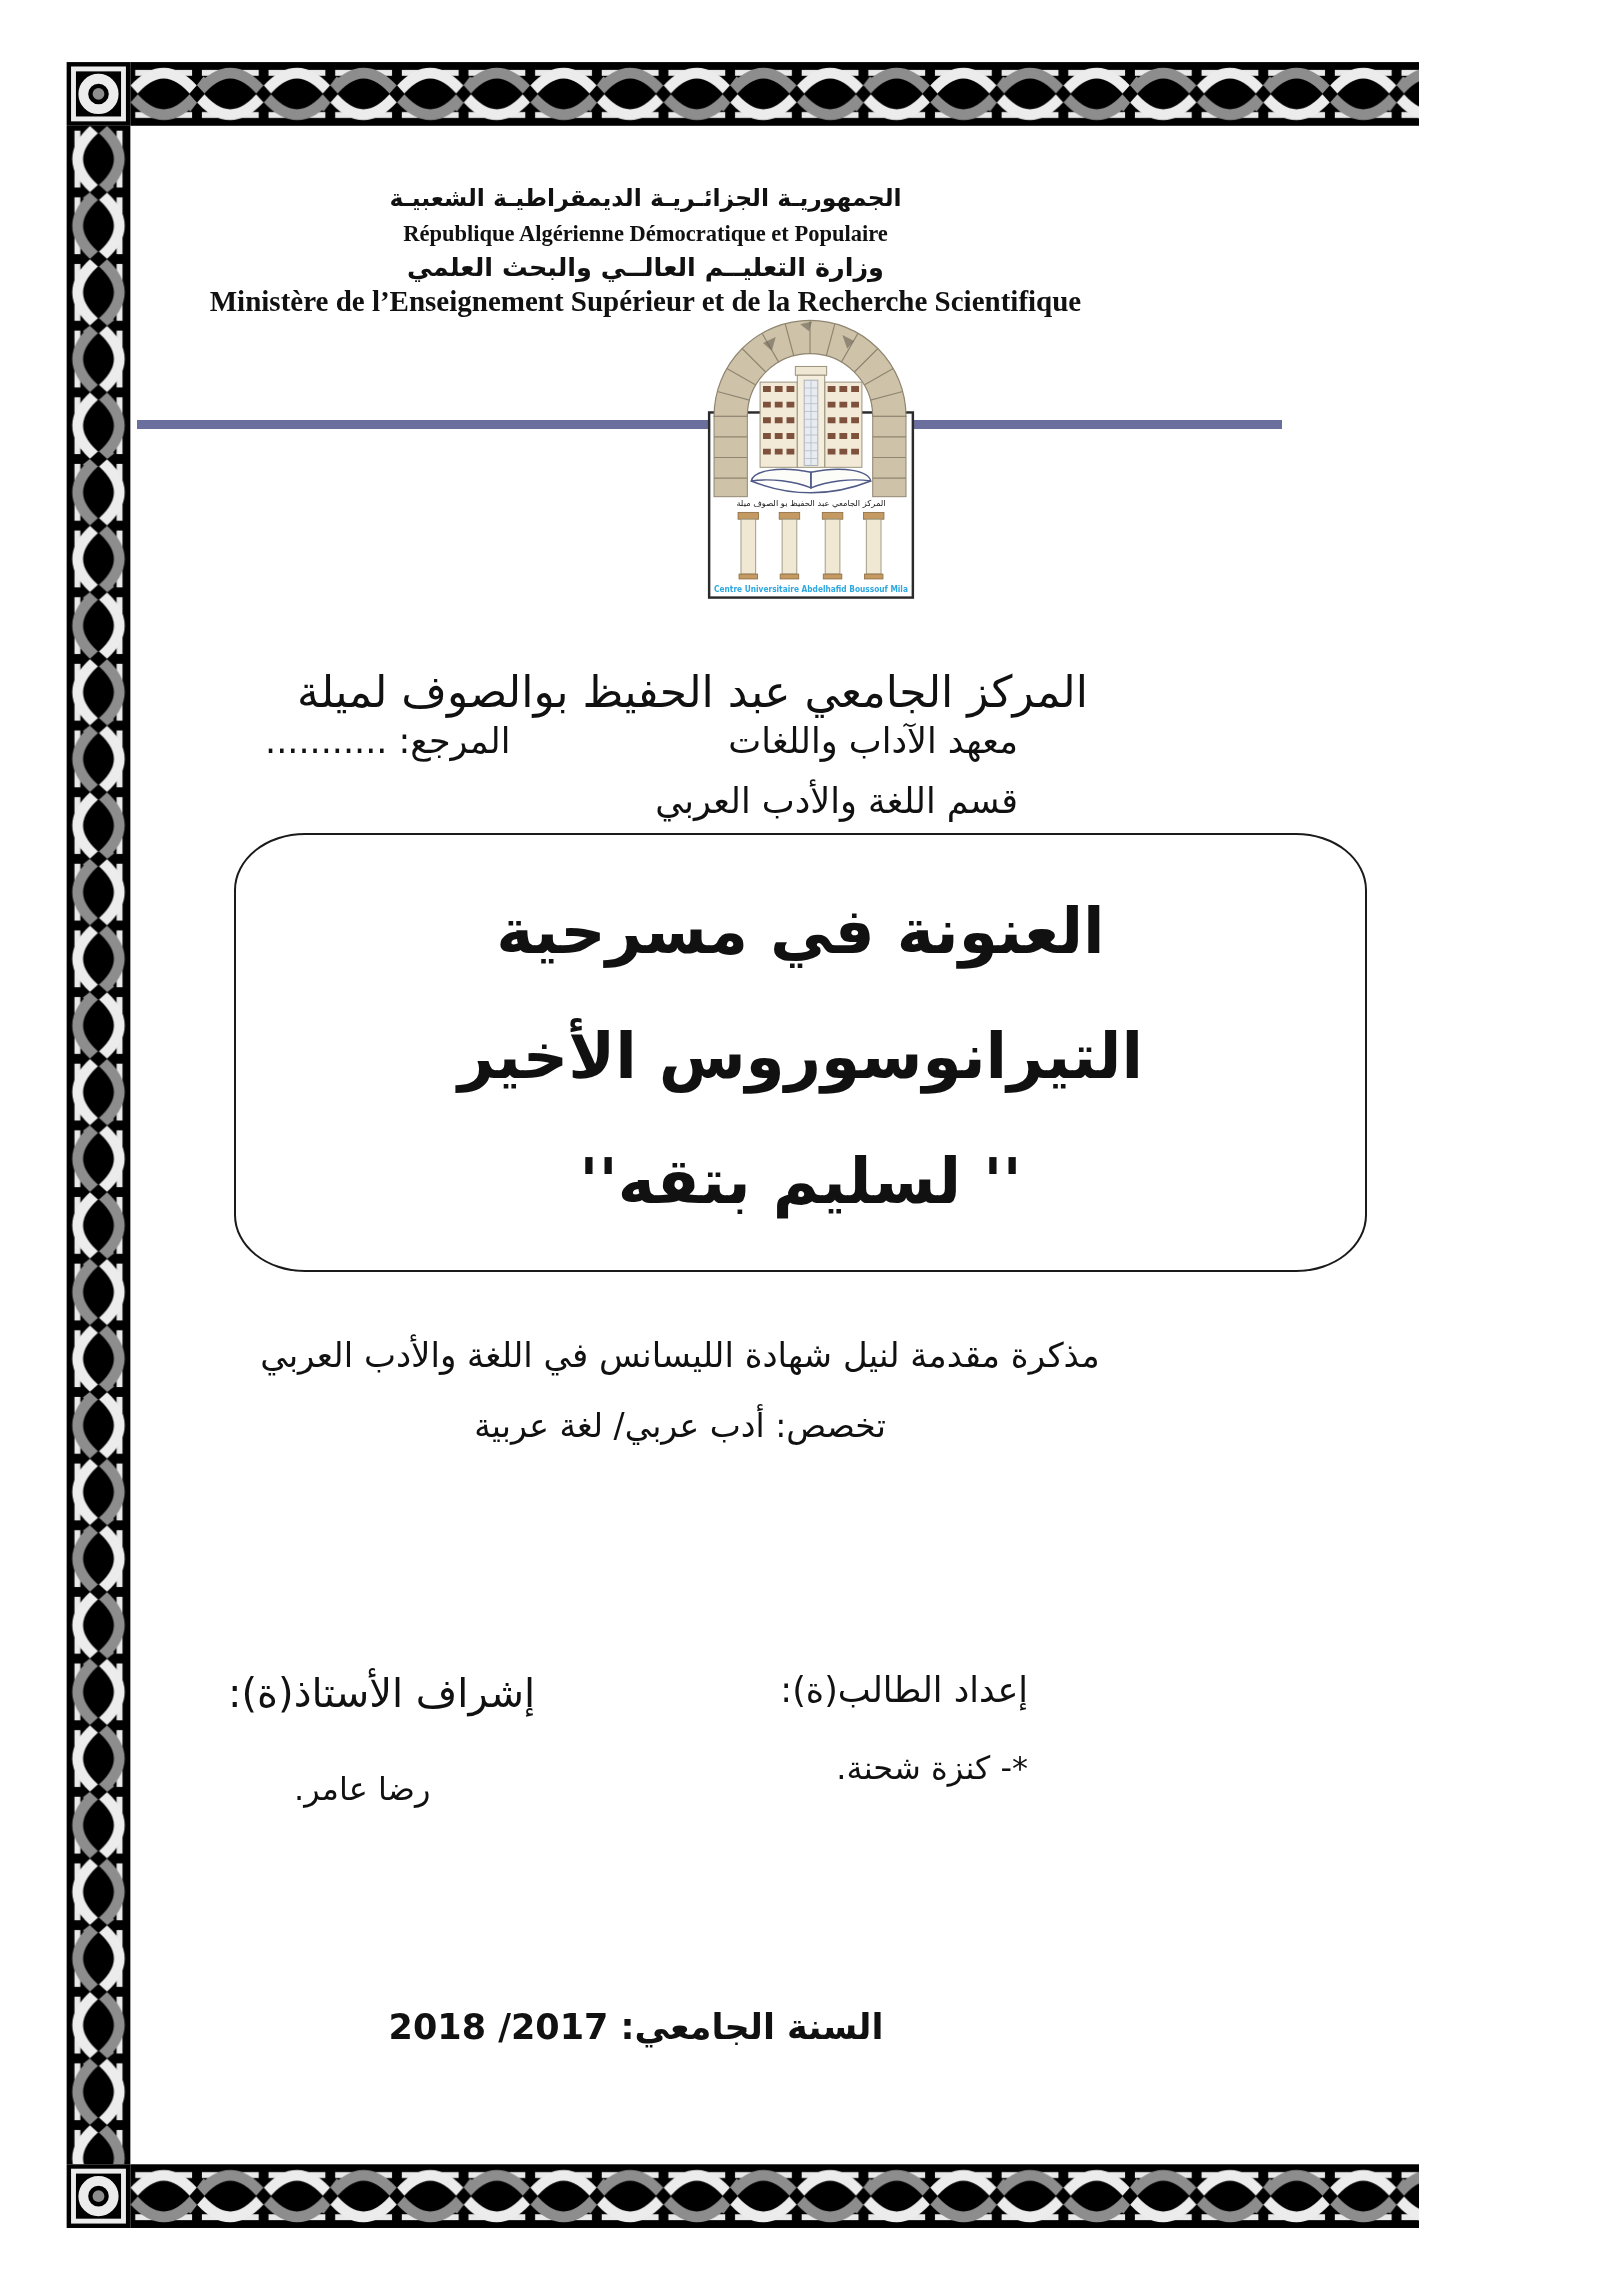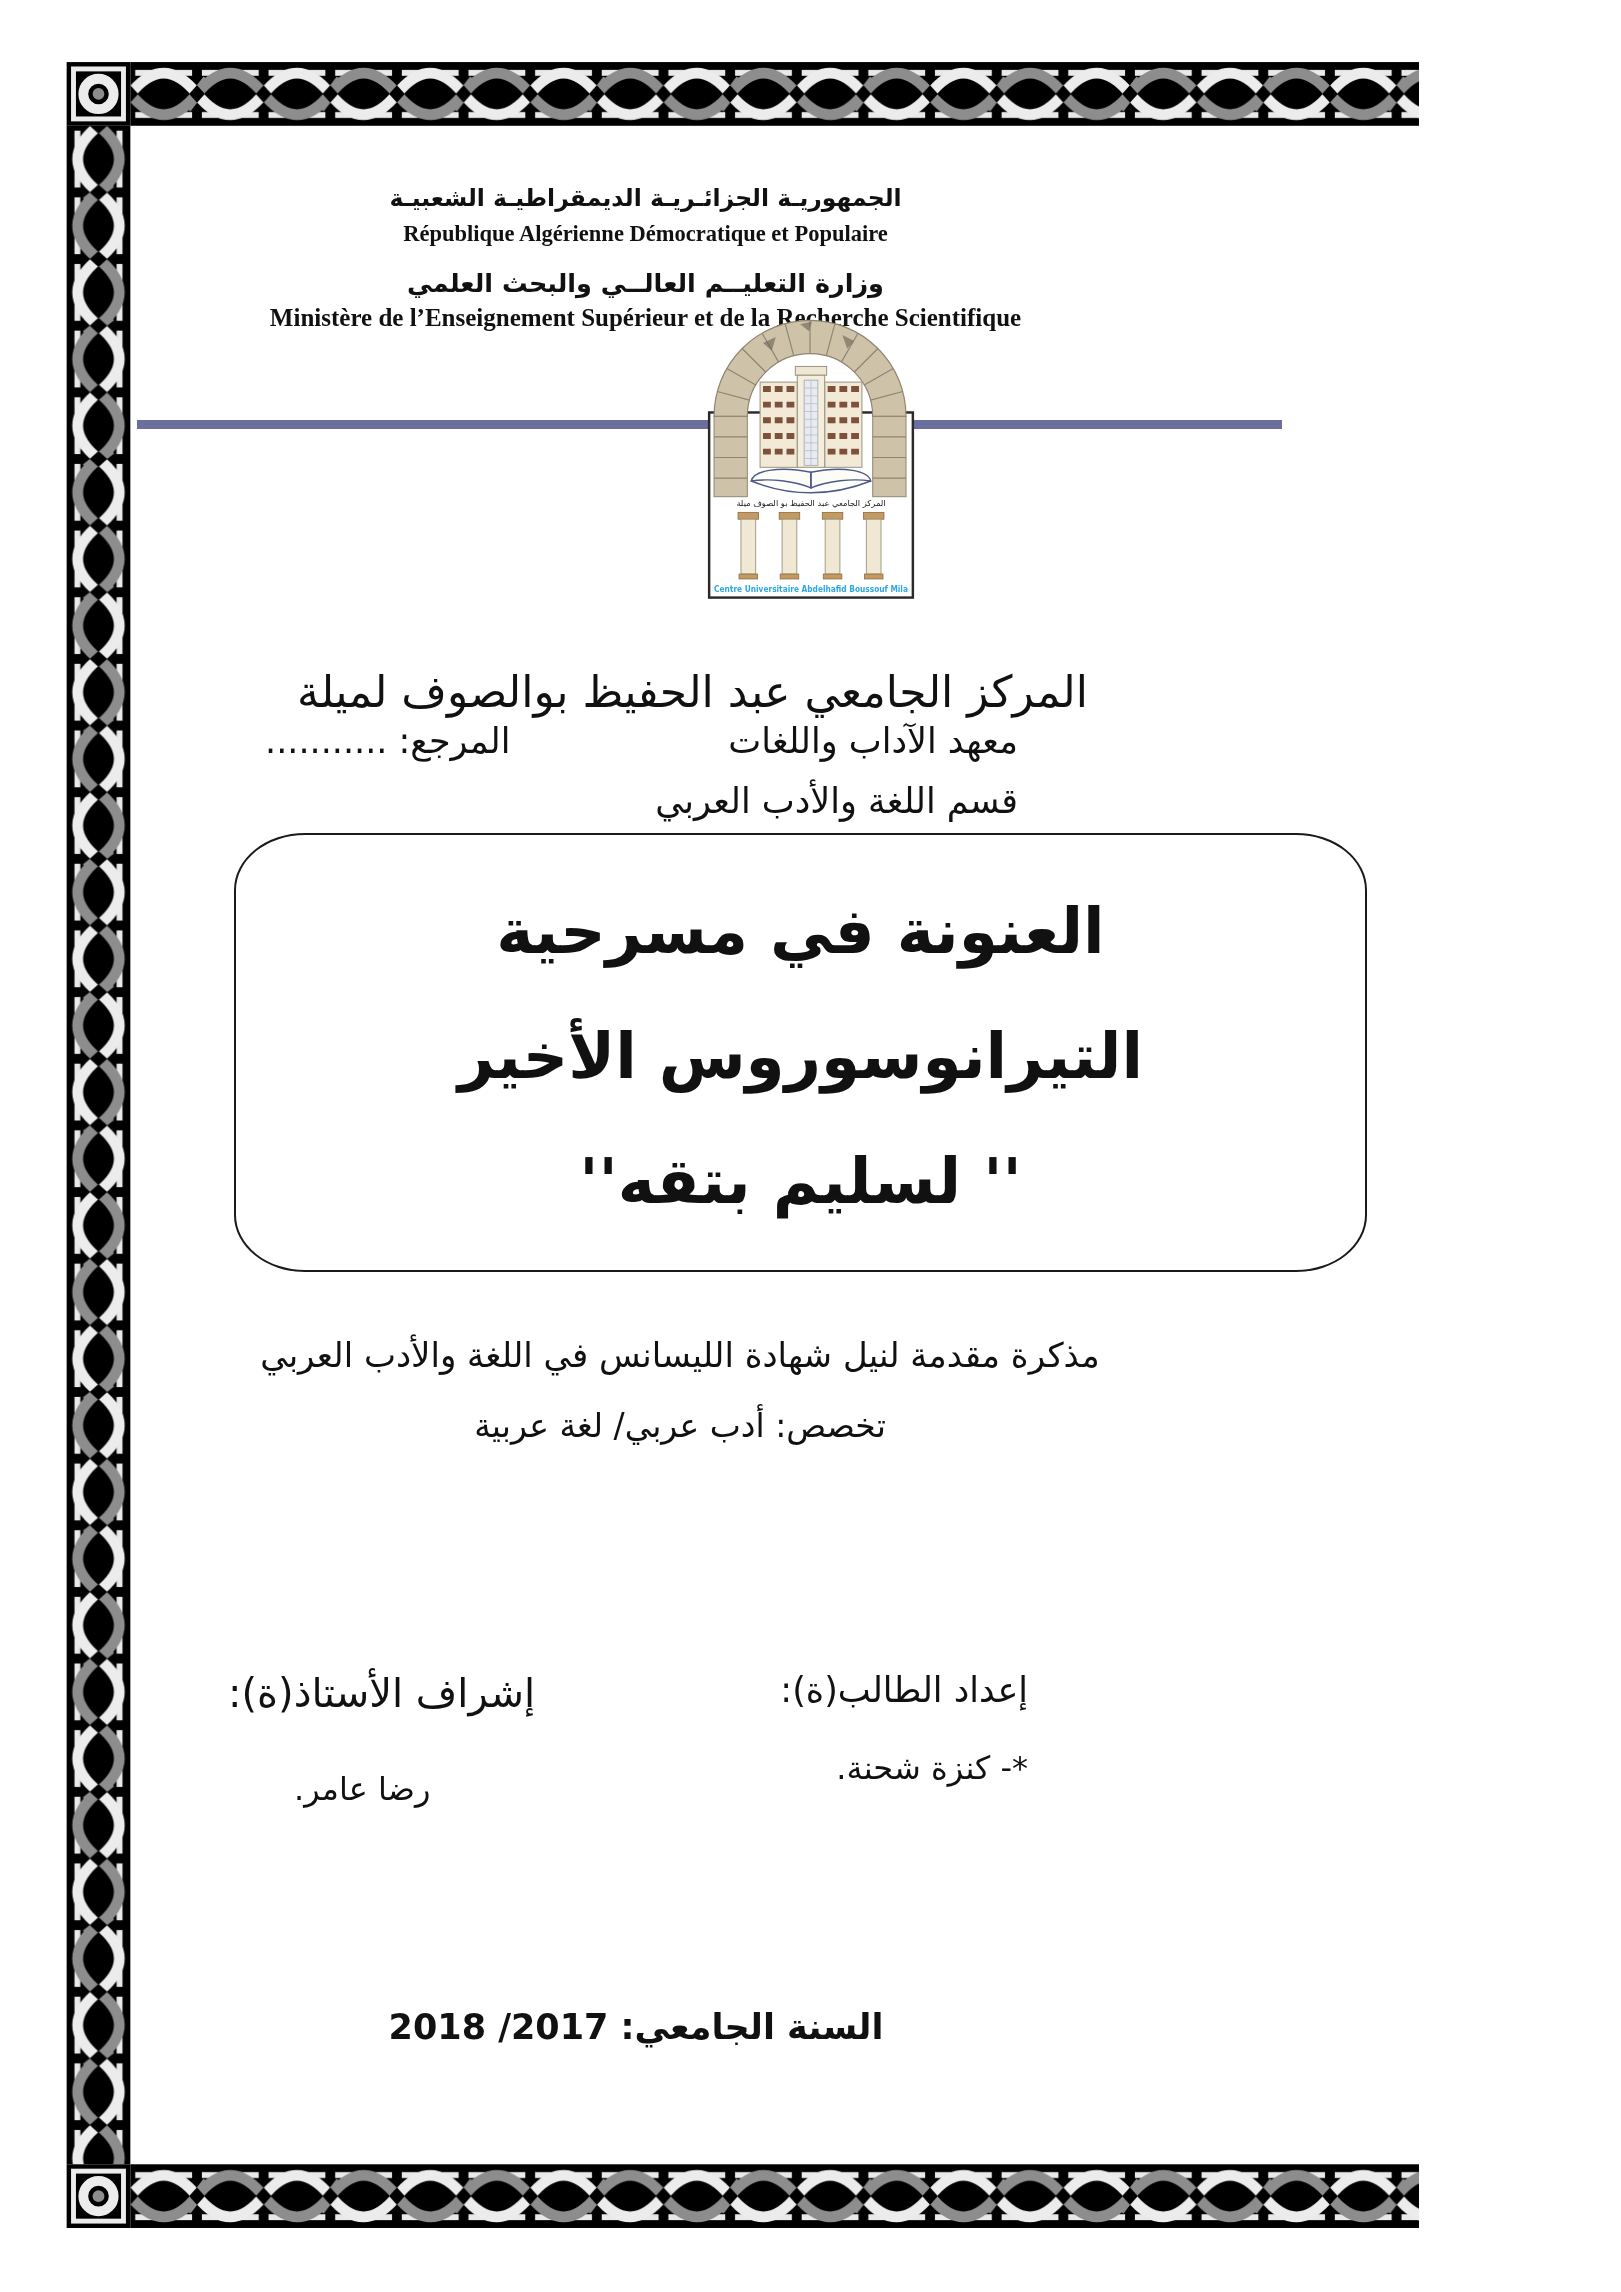"وزارة التعليــم العالــي والبحث العلمي" .header .ar-line2 { margin-top: 16px -> none }
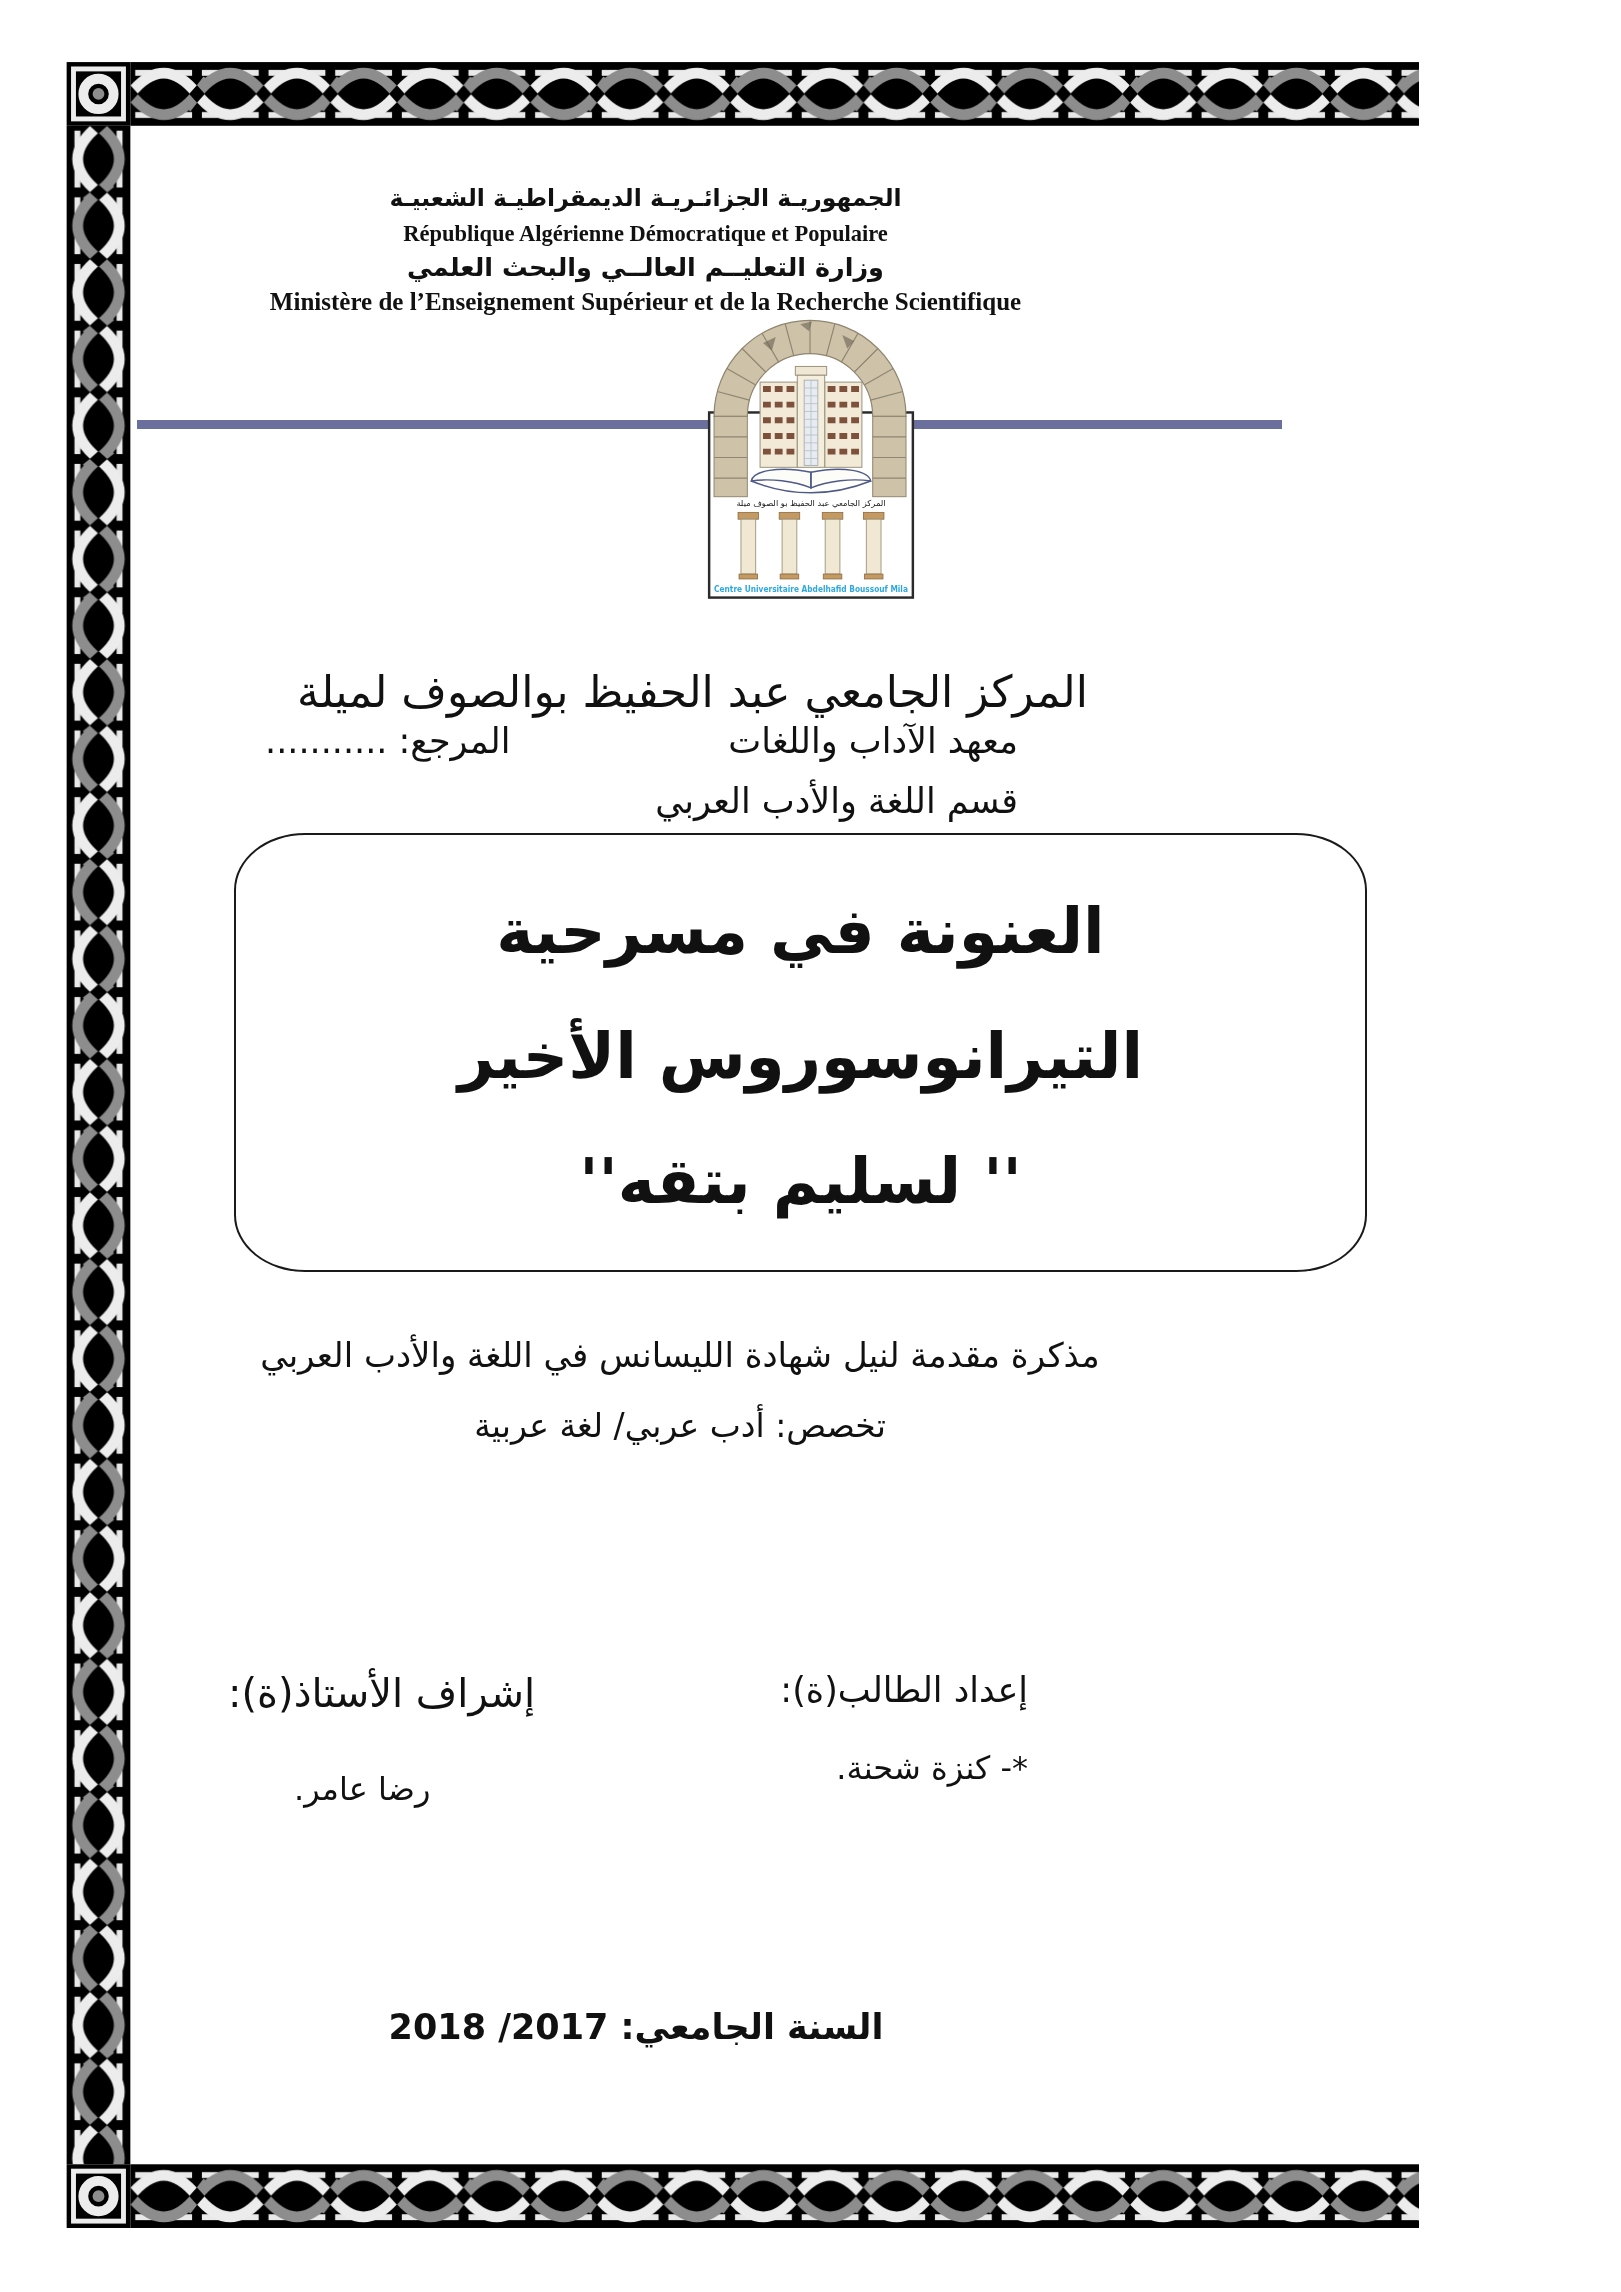"Ministère de l’Enseignement Supérieur et" .header .fr-line2 { font-size: 25px -> 29px }
